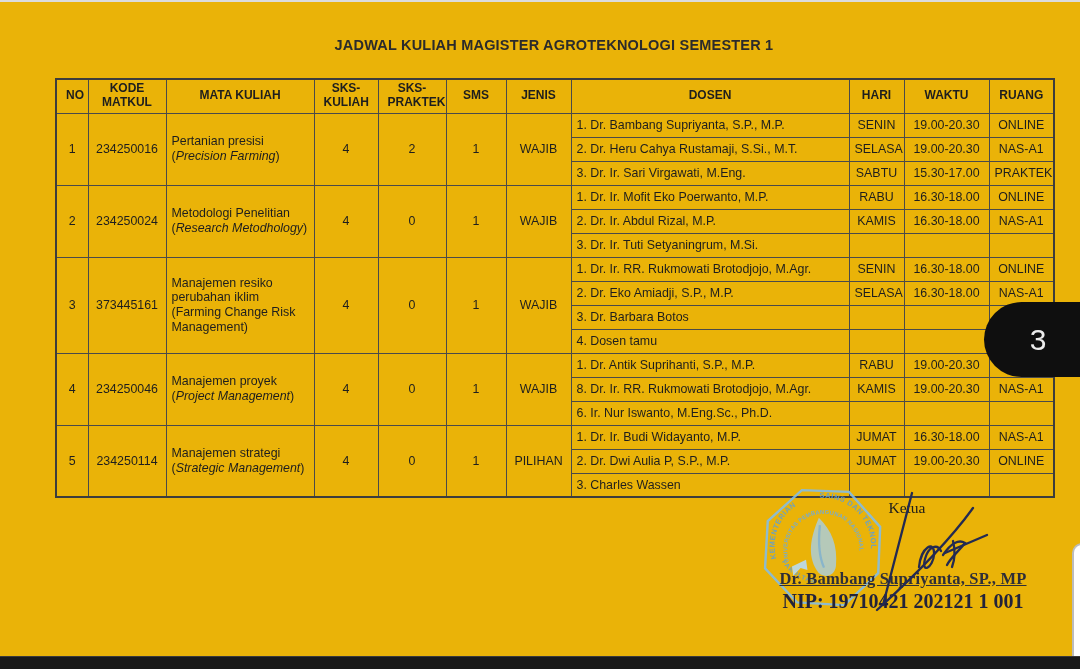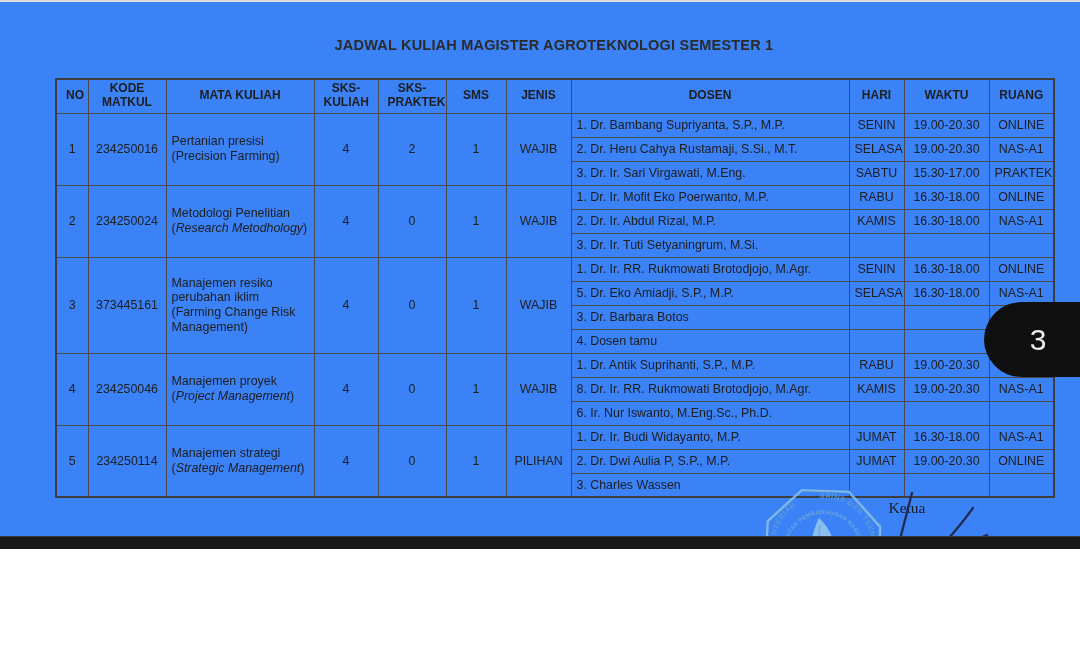"JADWAL KULIAH MAGISTER AGROTEKNOLOGI" .page { background: #3b82f6 -> #eab308; height: 549px -> 669px }
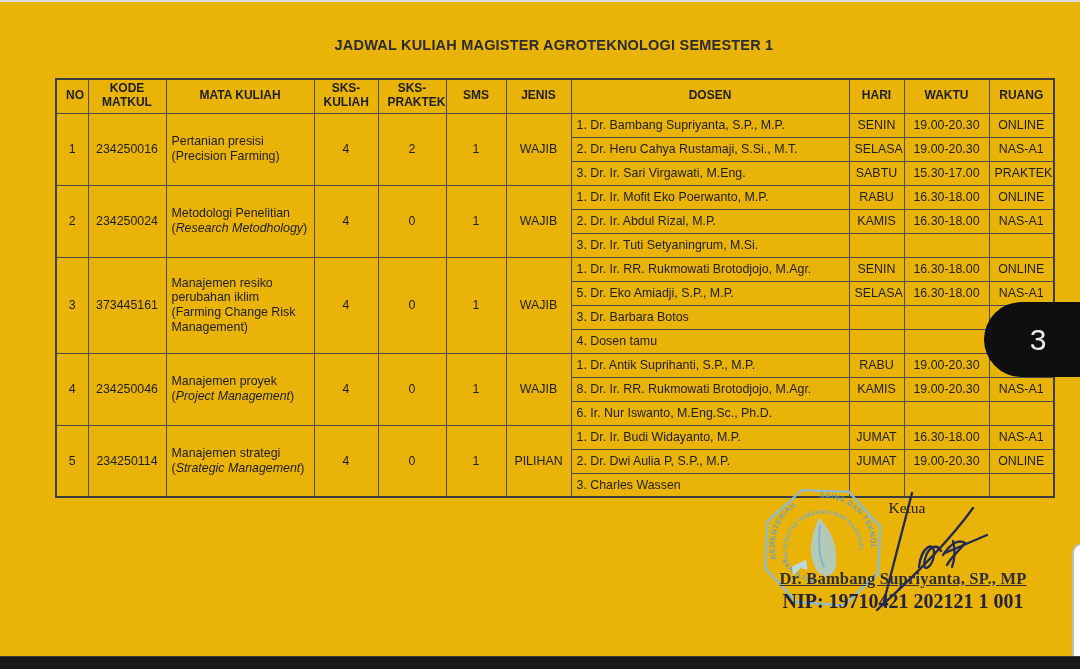"Precision Farming" span { font-style: none -> italic }
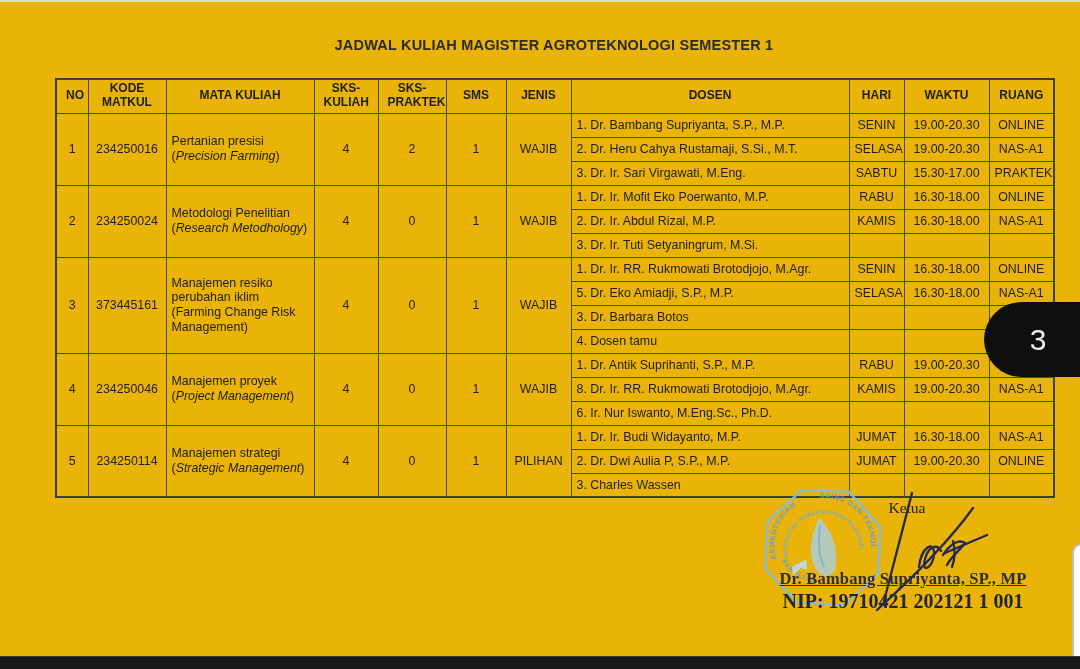"5. Dr. Eko Amiadji, S.P.," td.cell-dosen { text: 5 -> 2 }
